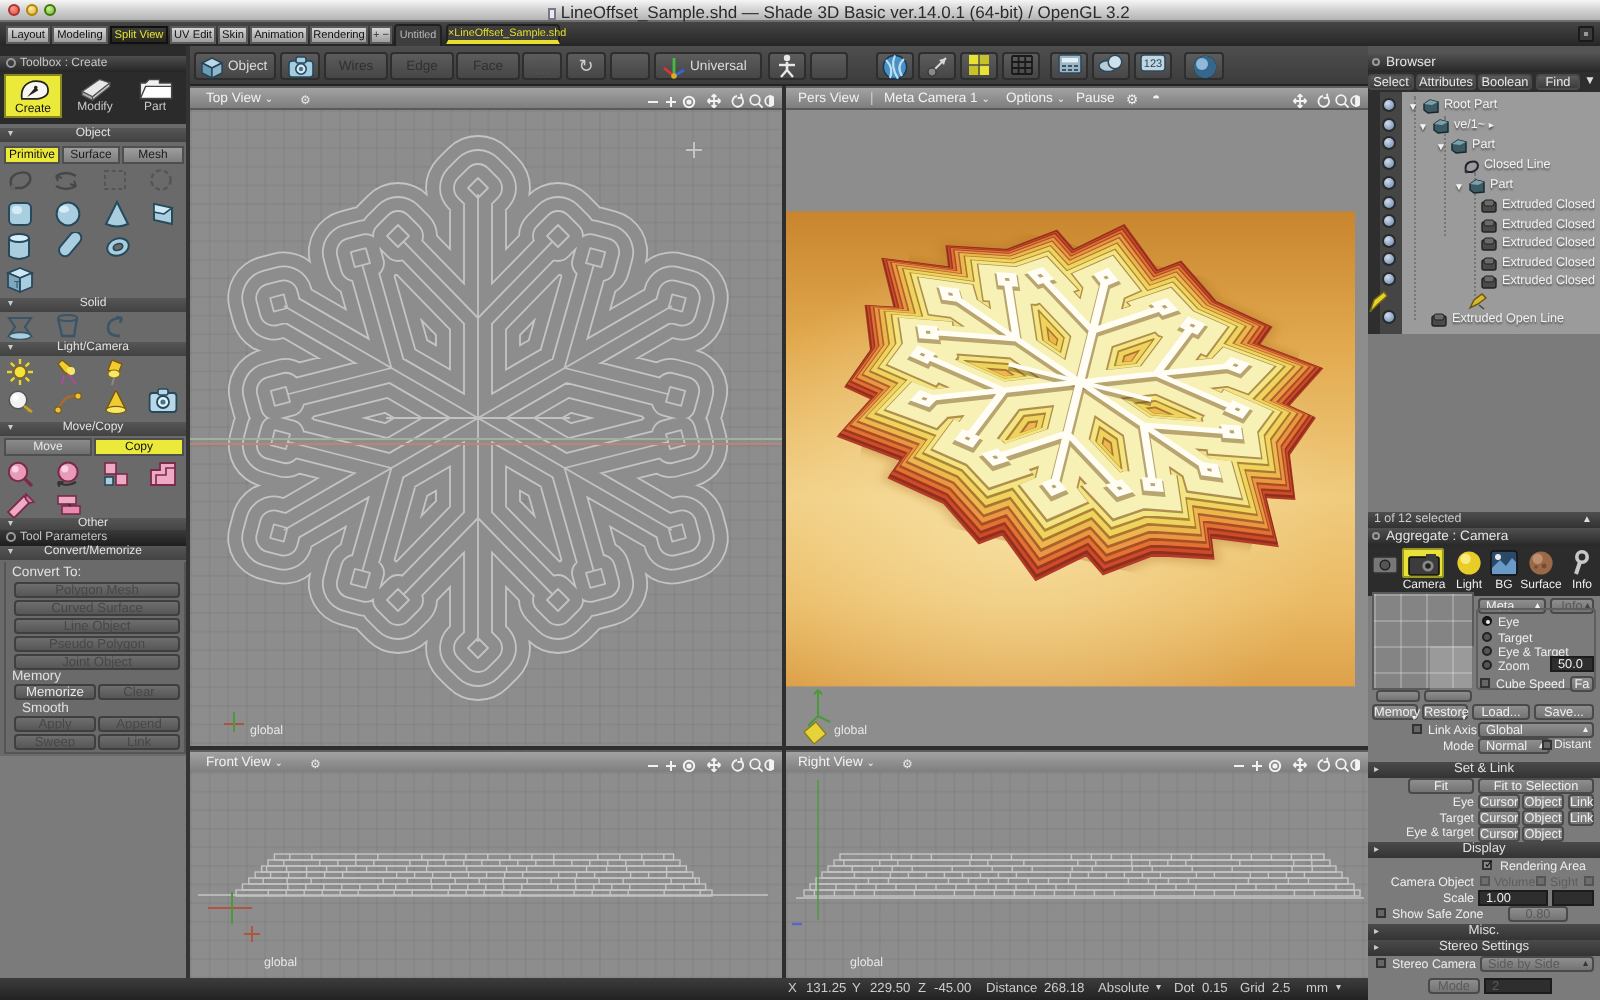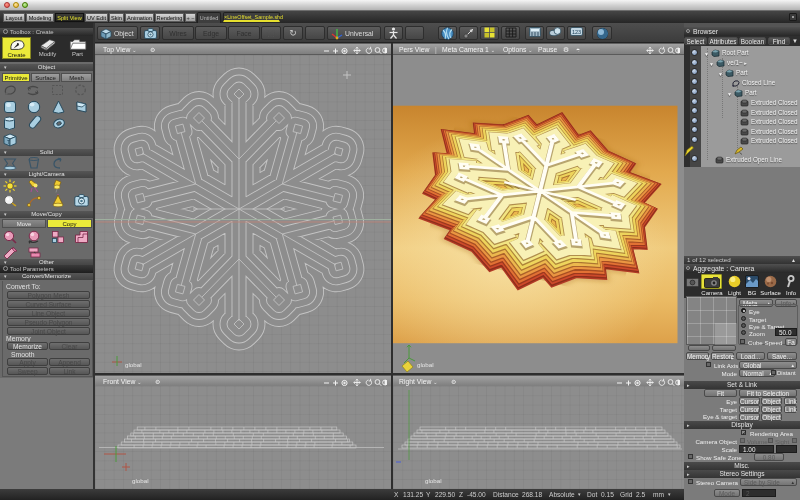"LineOffset_Sample.shd — Shade 3D Basic" div.abs { html: none -> <div><span></span> LineOffset_Sample.shd — Shade 3D Basic ver.14.0.1 (64-bit) / OpenGL 3.2</div> }
